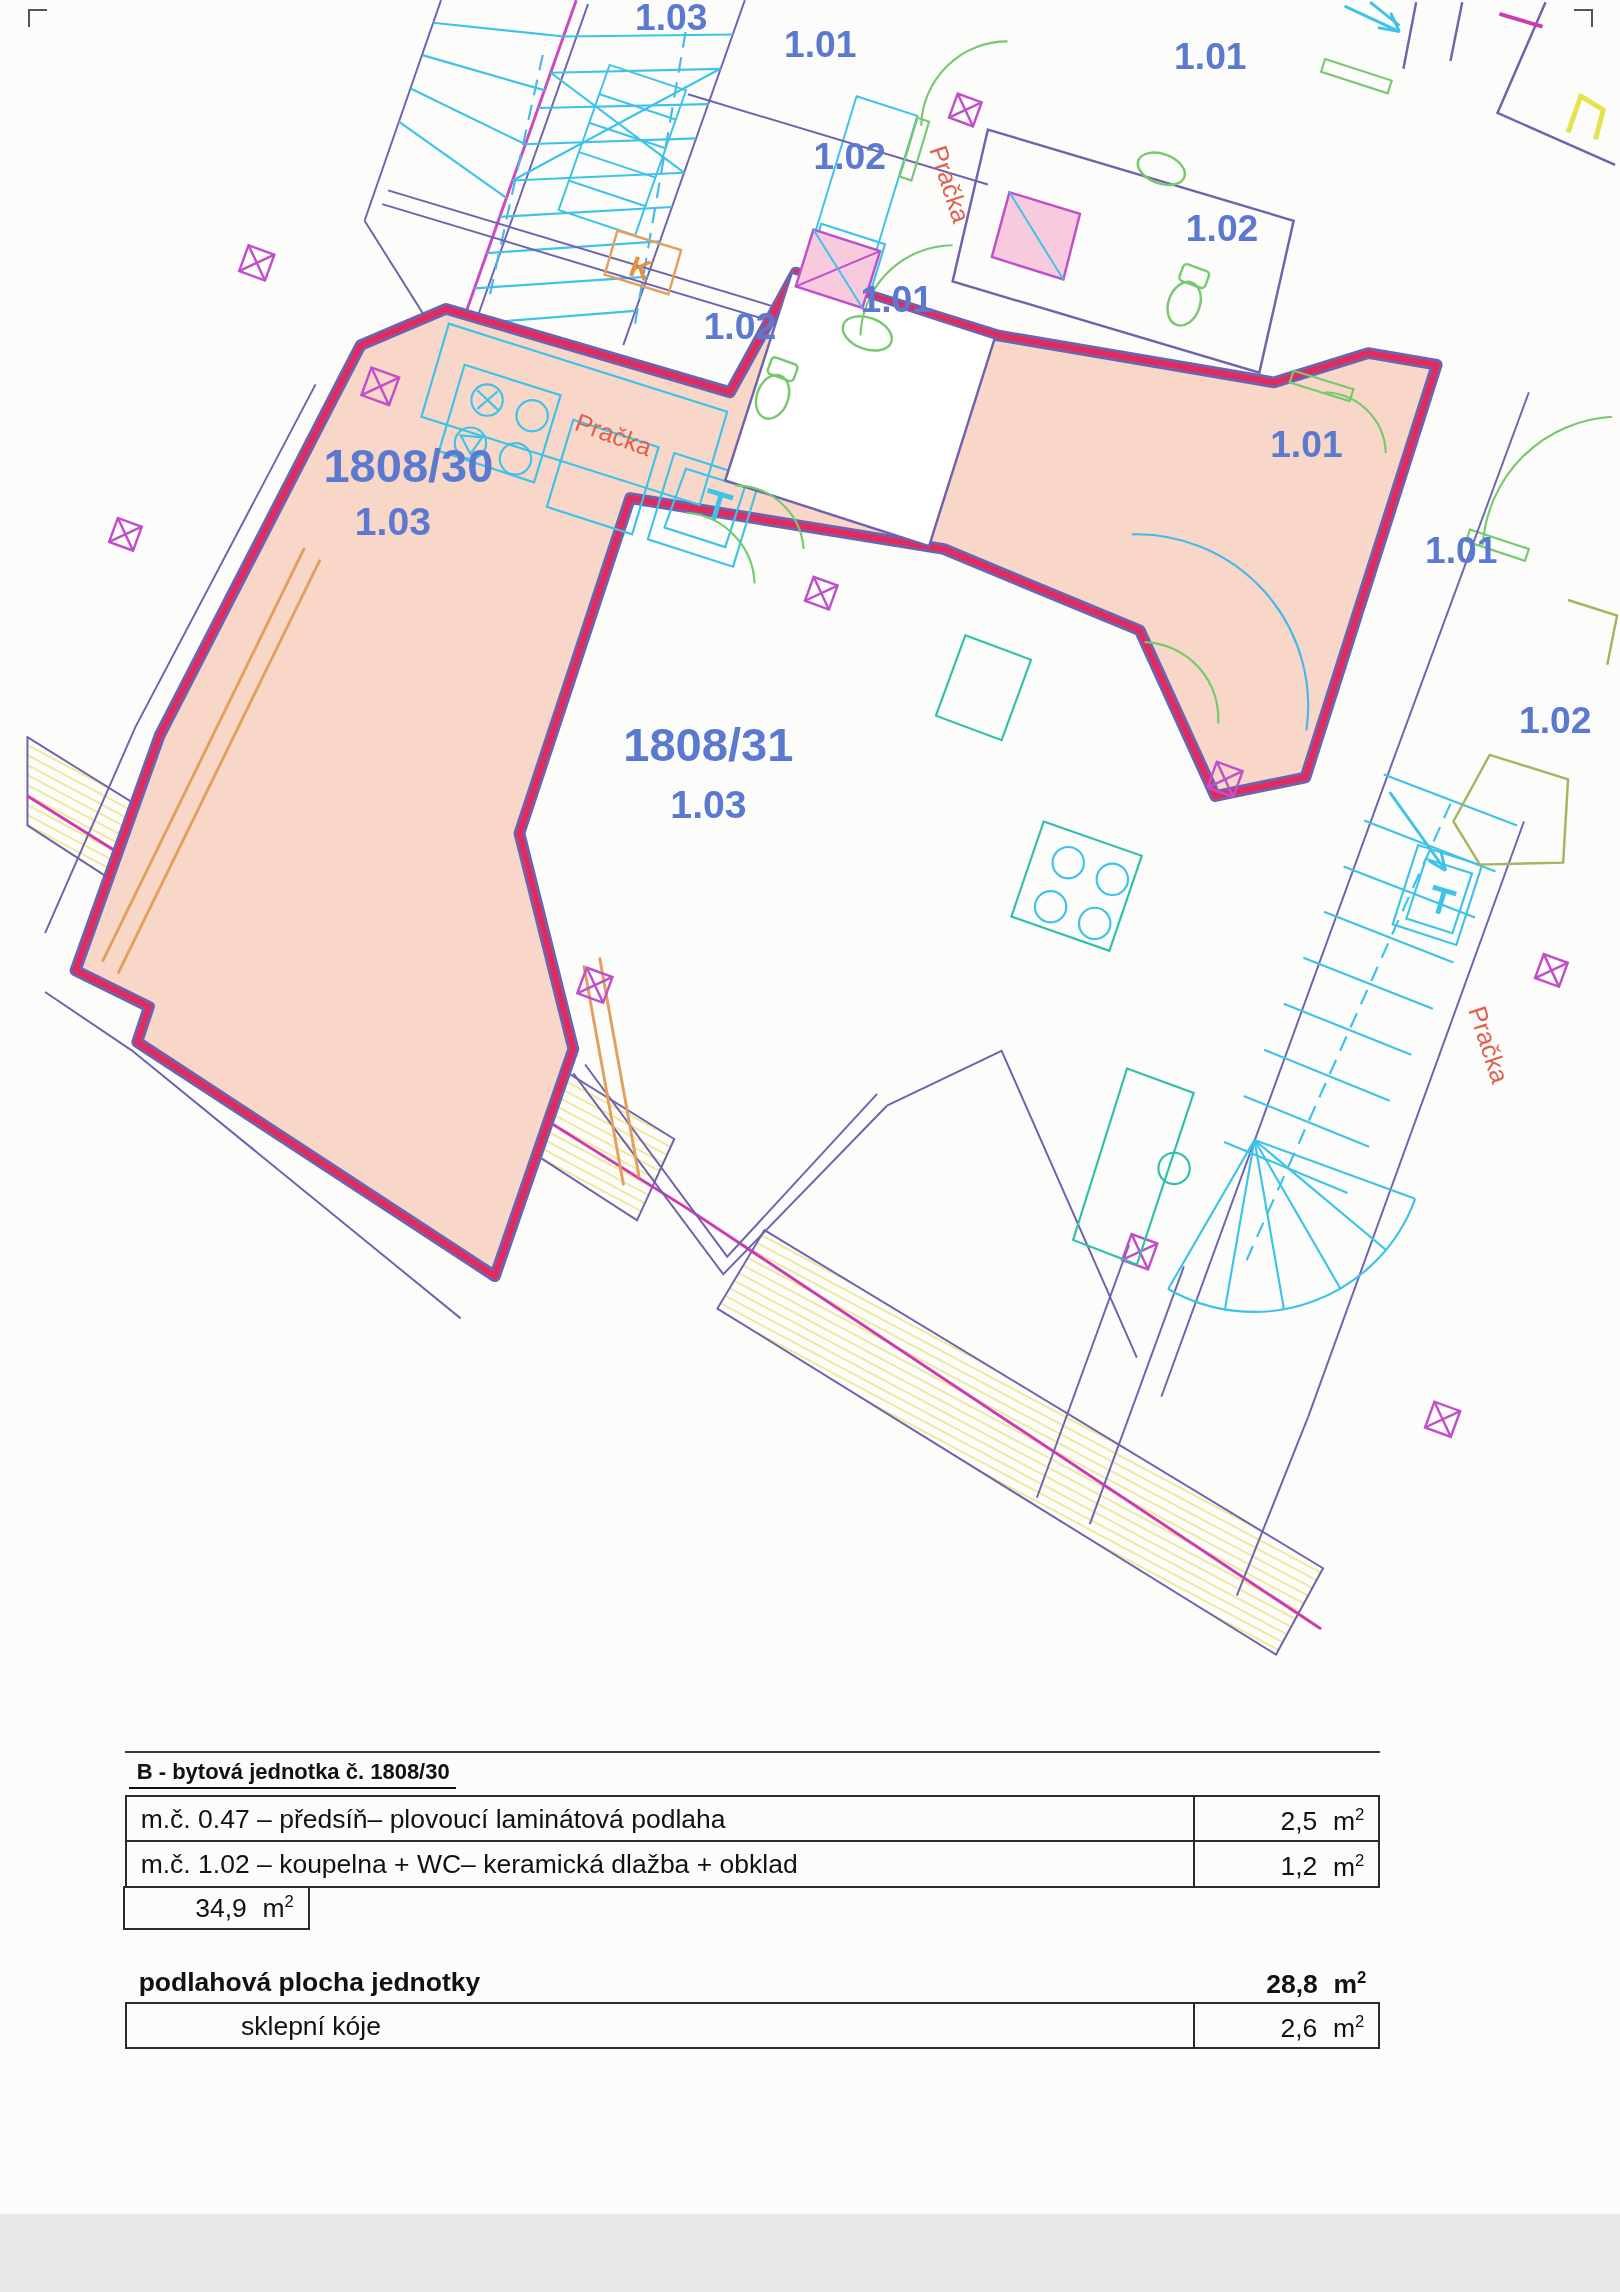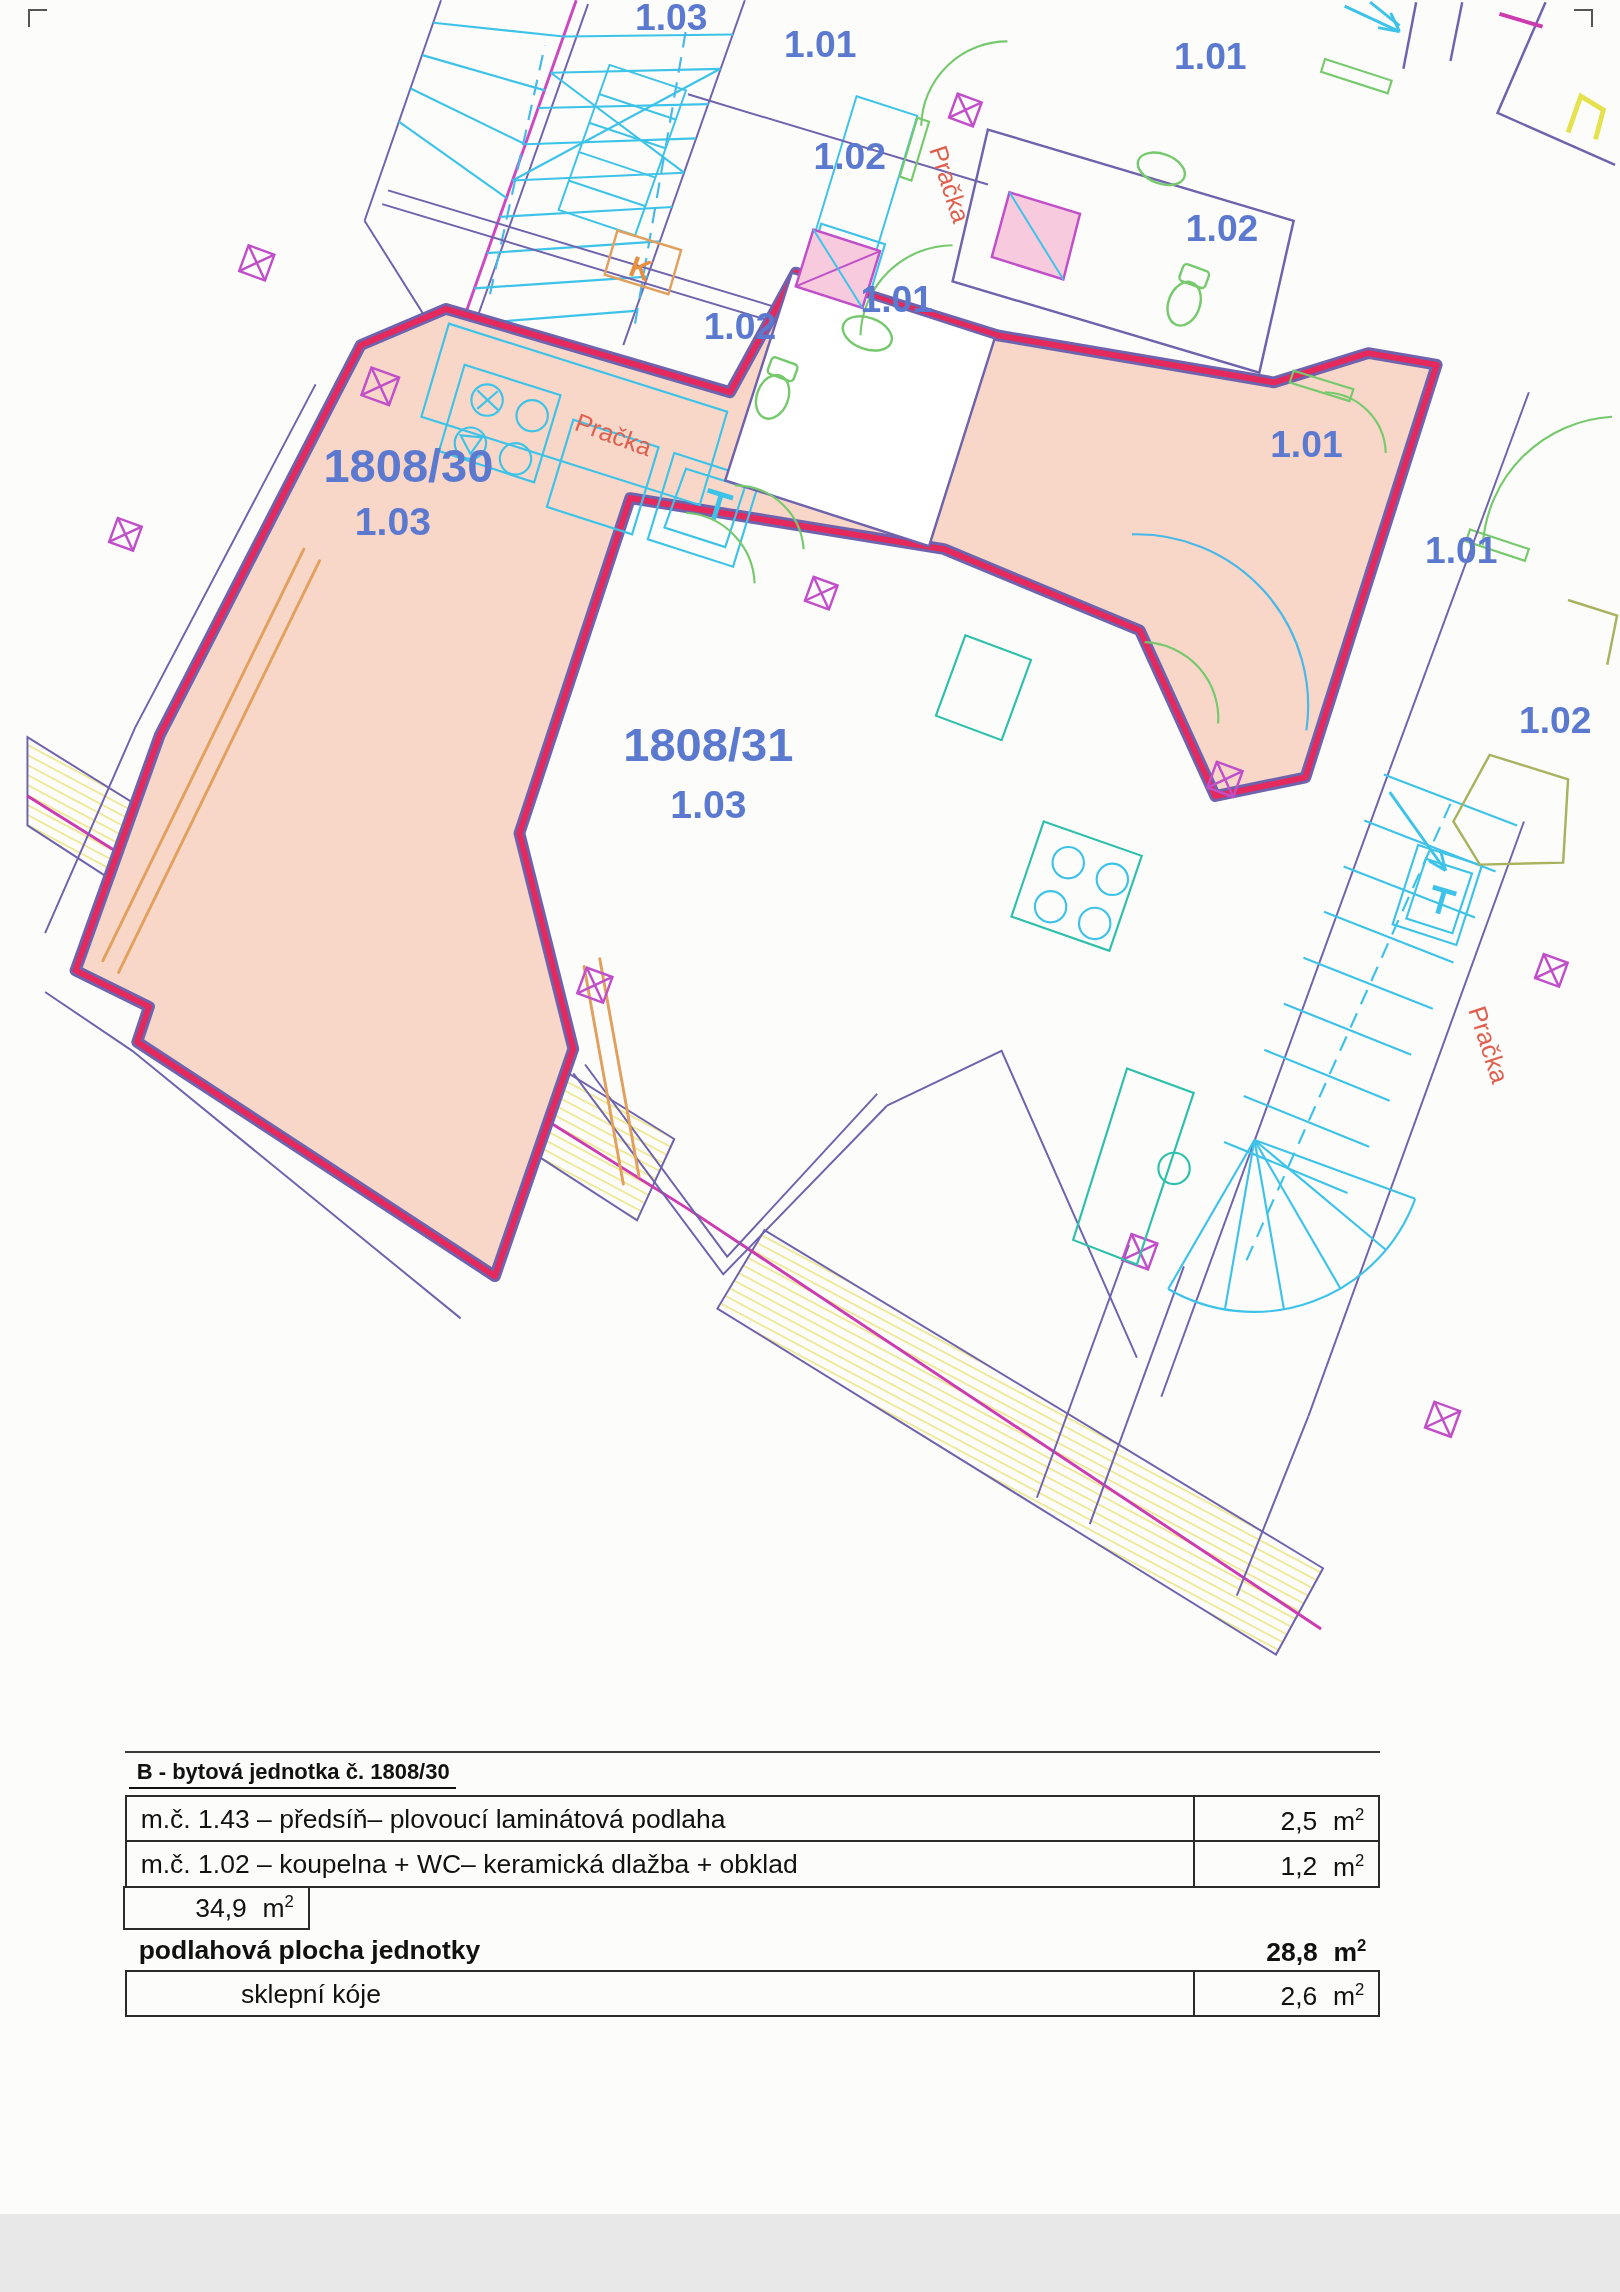"m.č. 1.43 – předsíň– plovoucí" div.lab { text: 1.43 -> 0.47 }
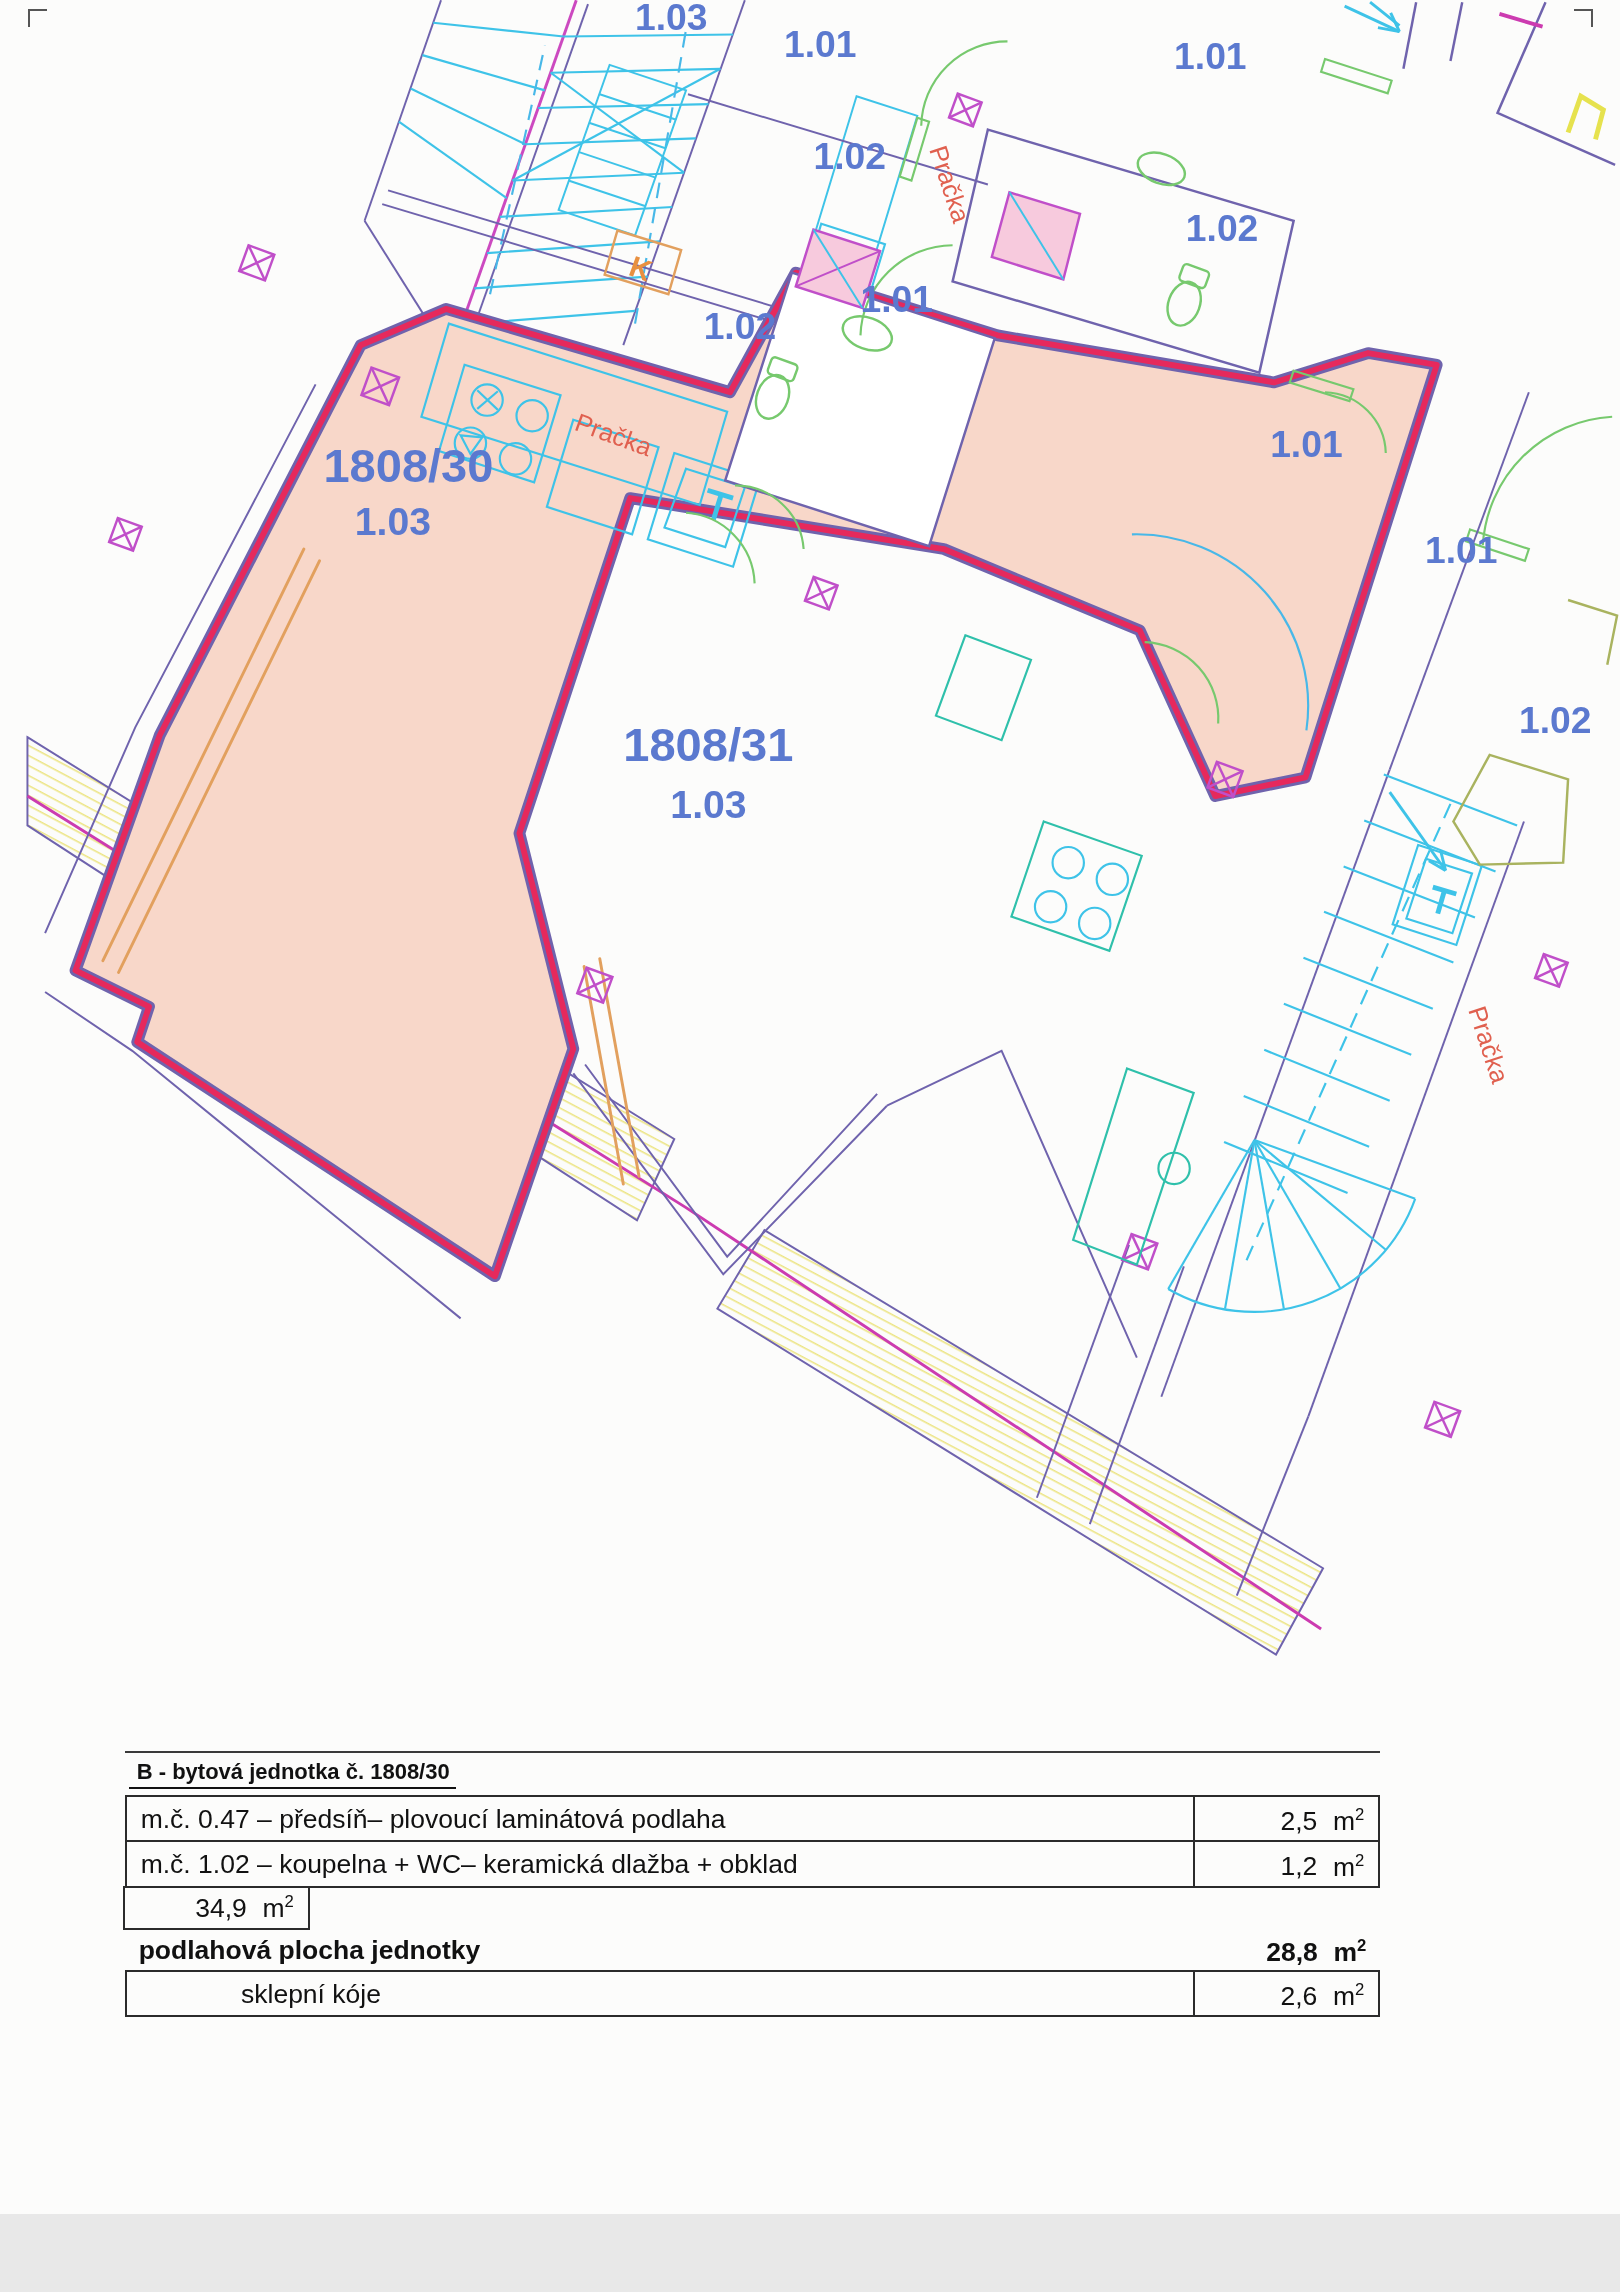"podlahová plocha jednotky" .trow.plain .lab { margin-top: none -> 32px }
